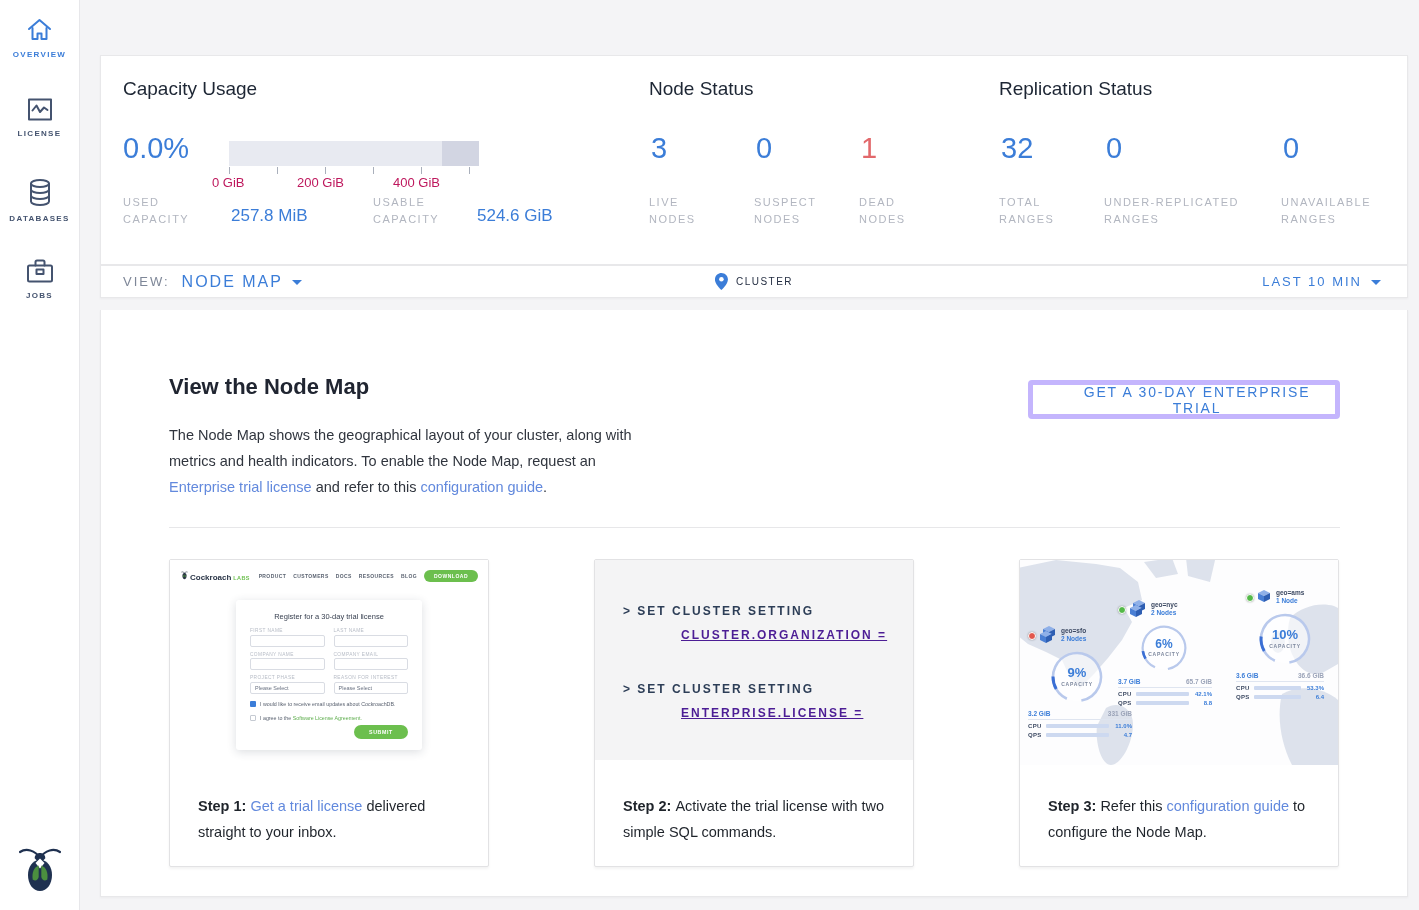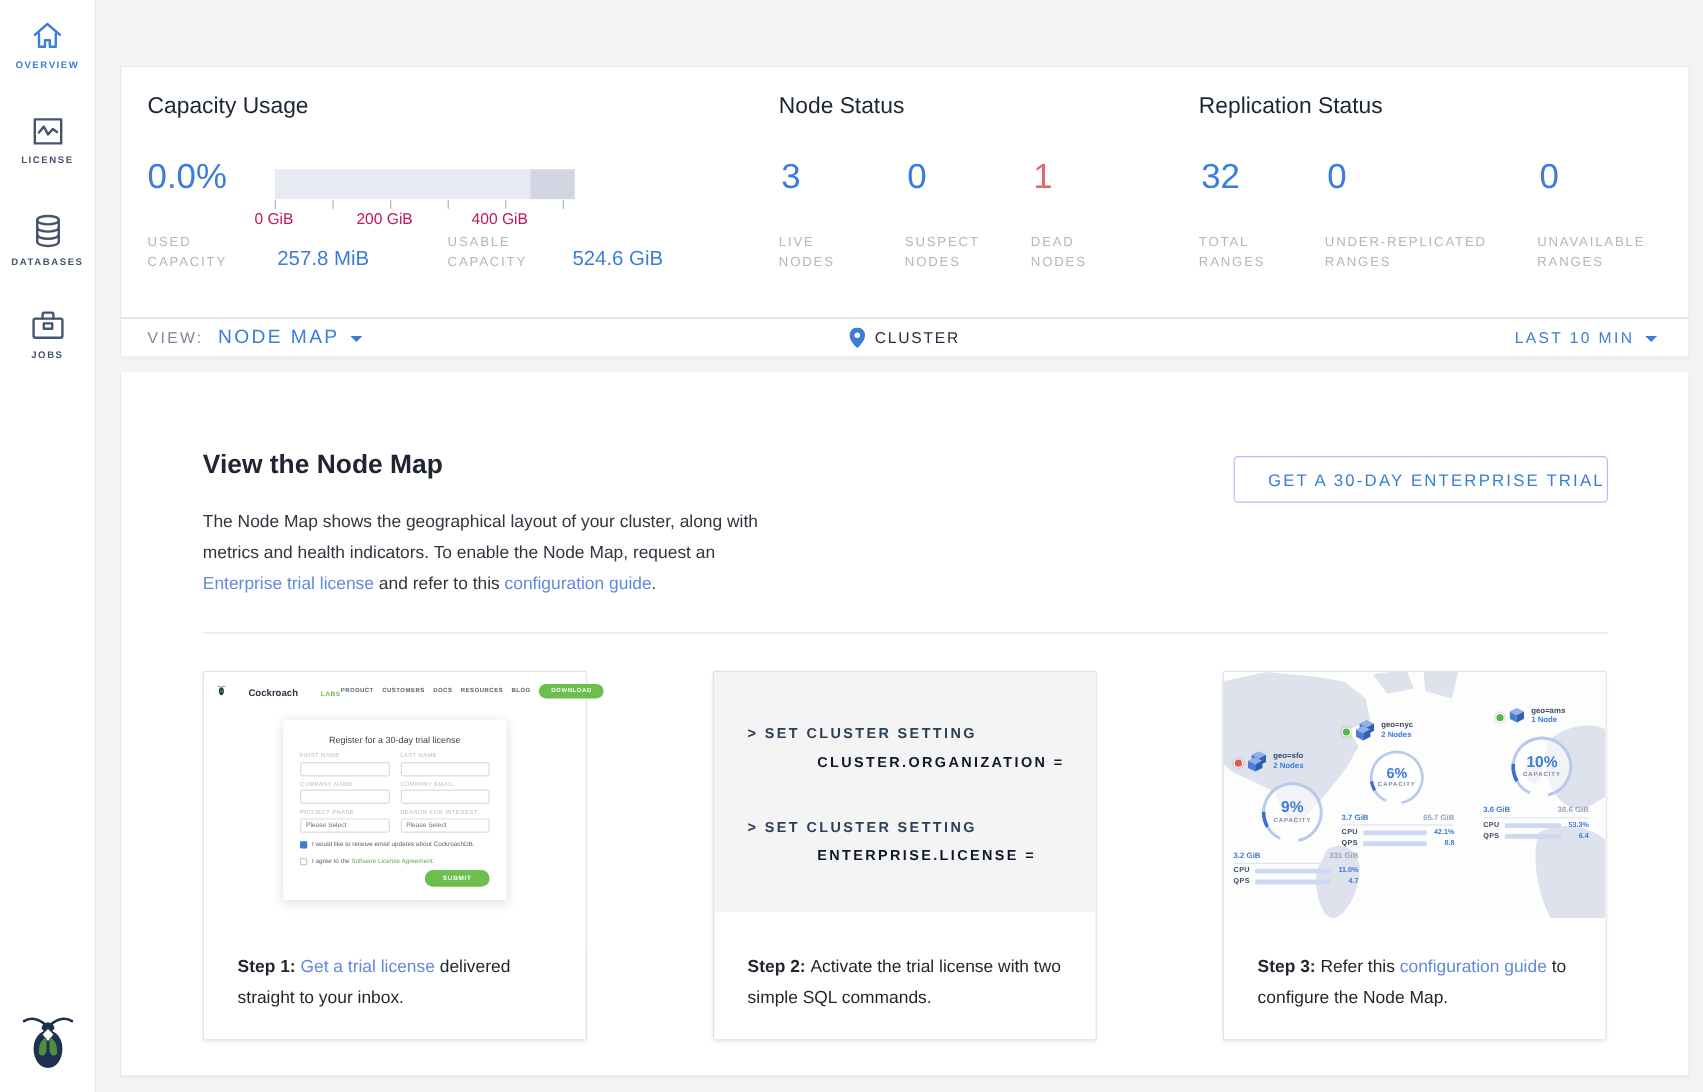"CLUSTER" .vb-cluster { font-size: 13px -> 10px }
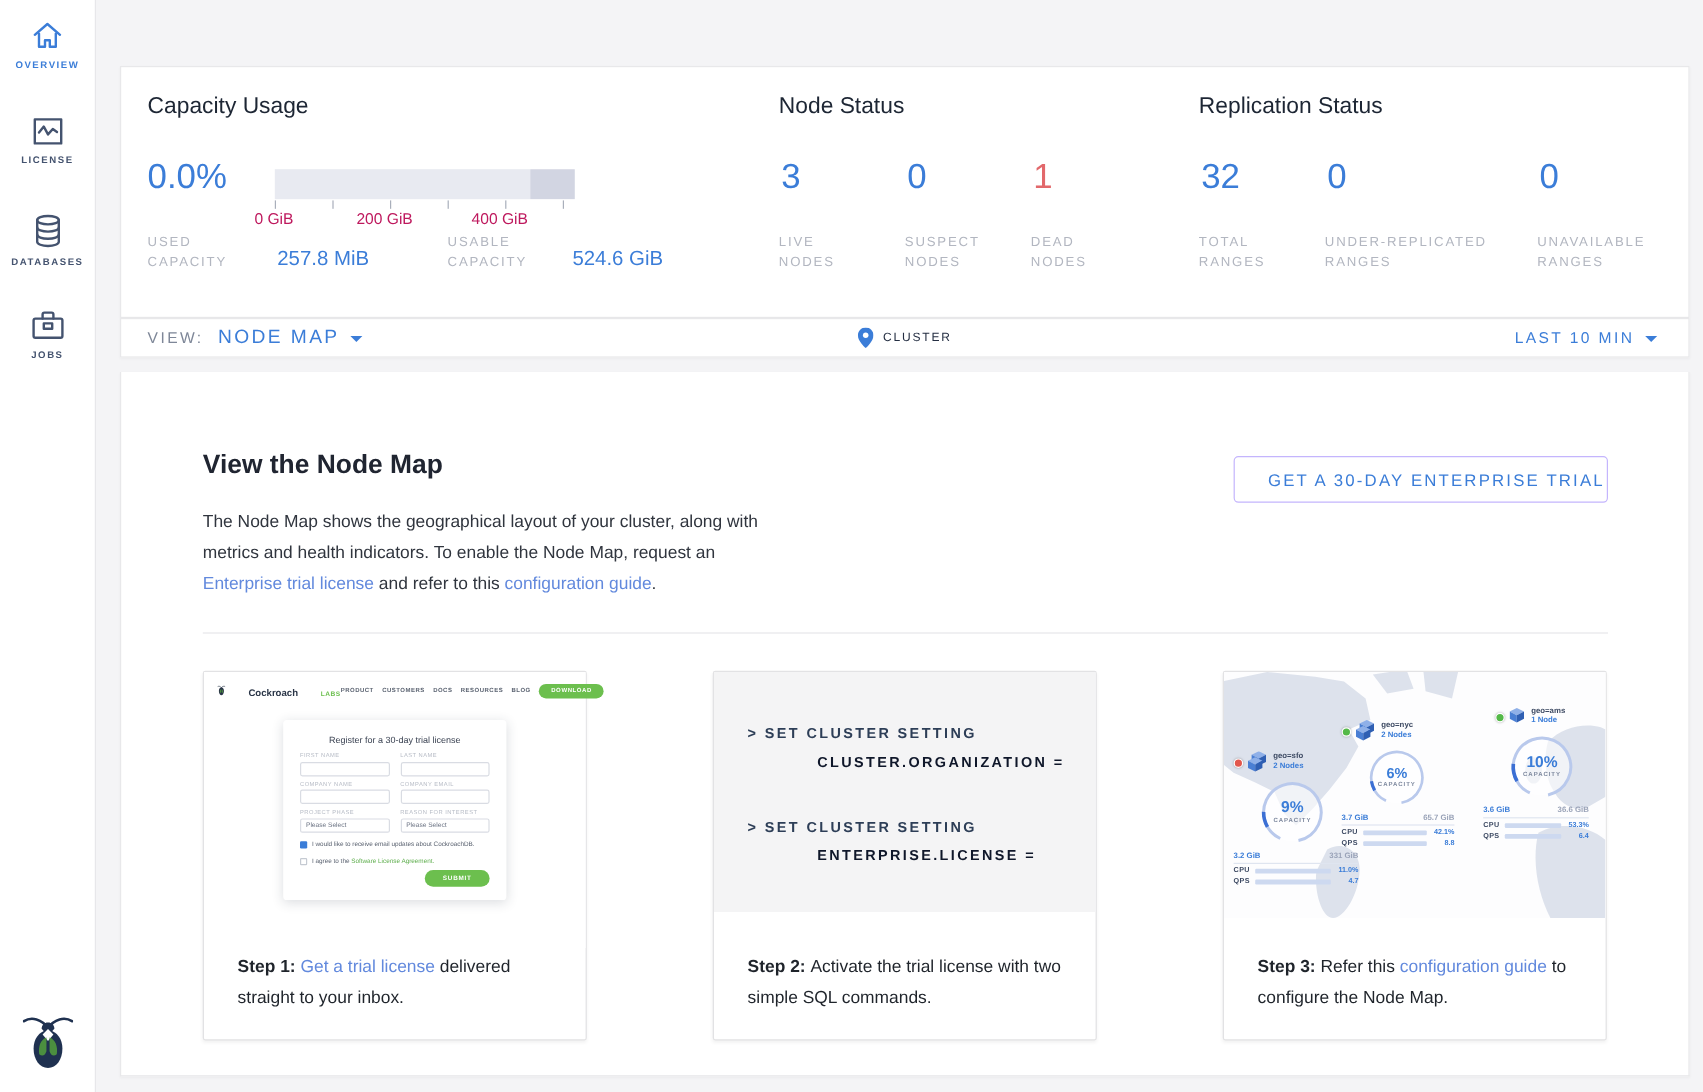"GET A 30-DAY ENTERPRISE TRIAL" .trial-btn { border: 1px solid #c4b5fd -> 5px solid #c4b5fd }
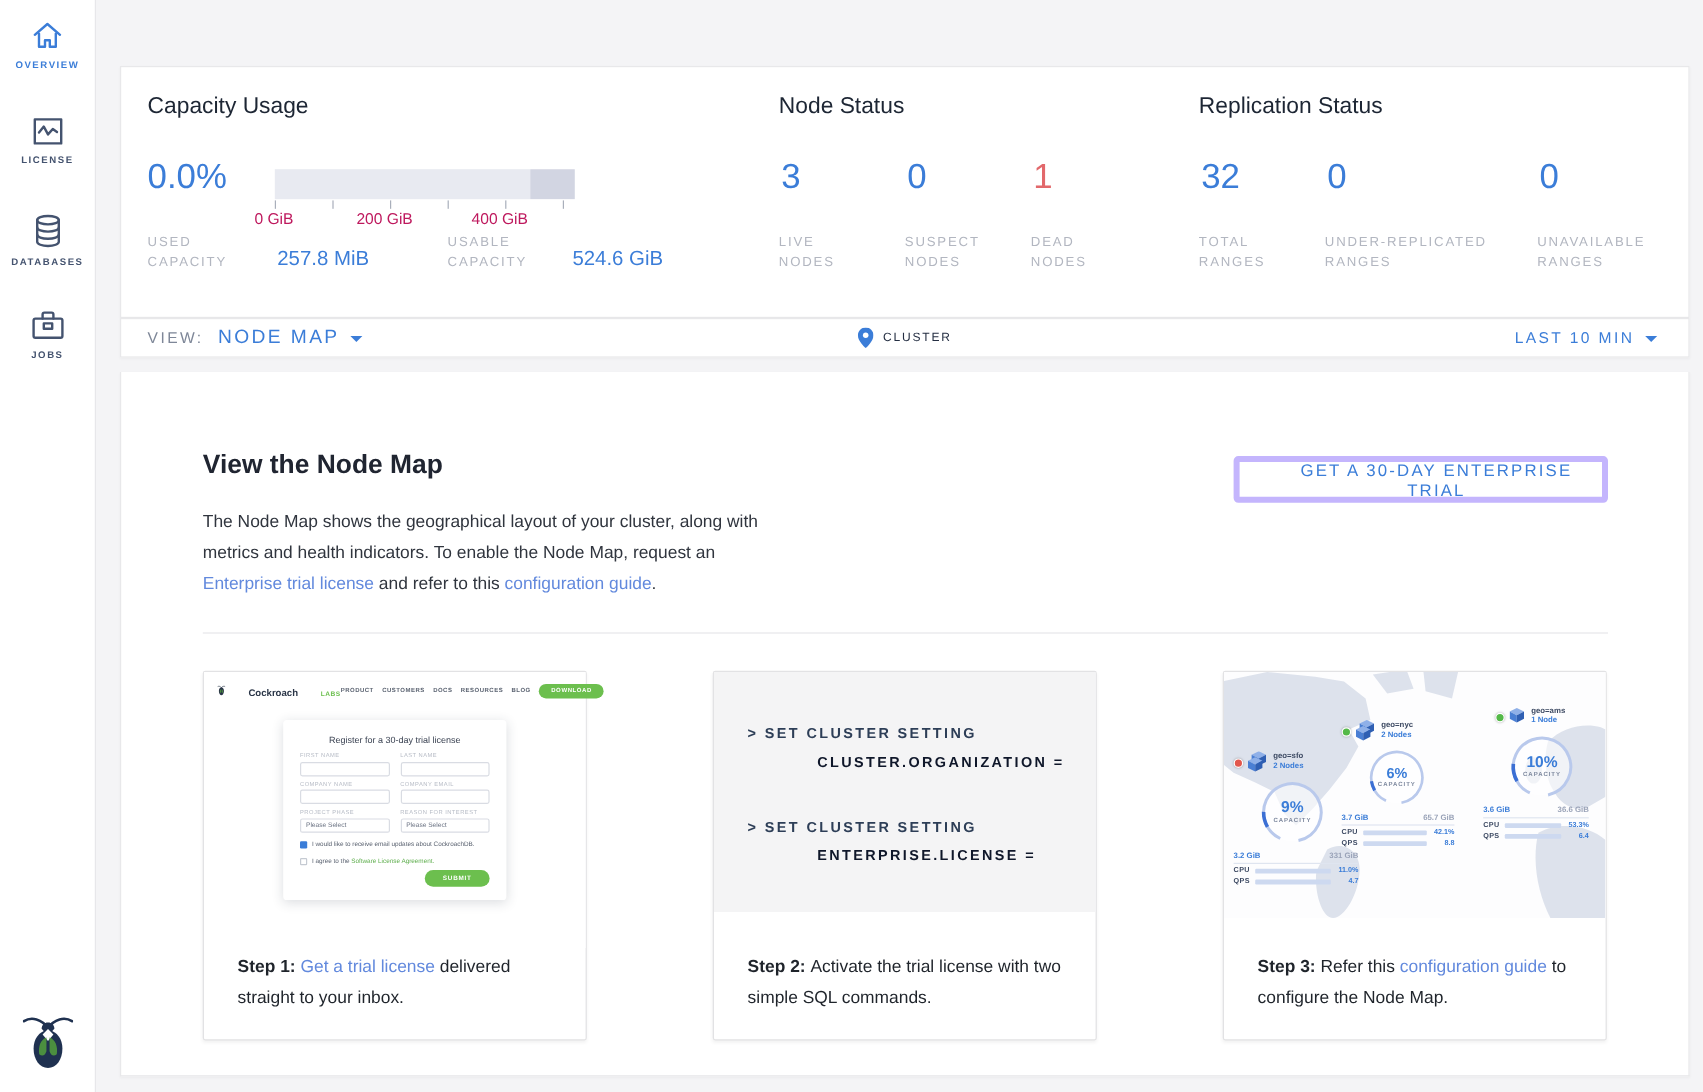"Cockroach" .ms-logo { gap: 19px -> 2px }
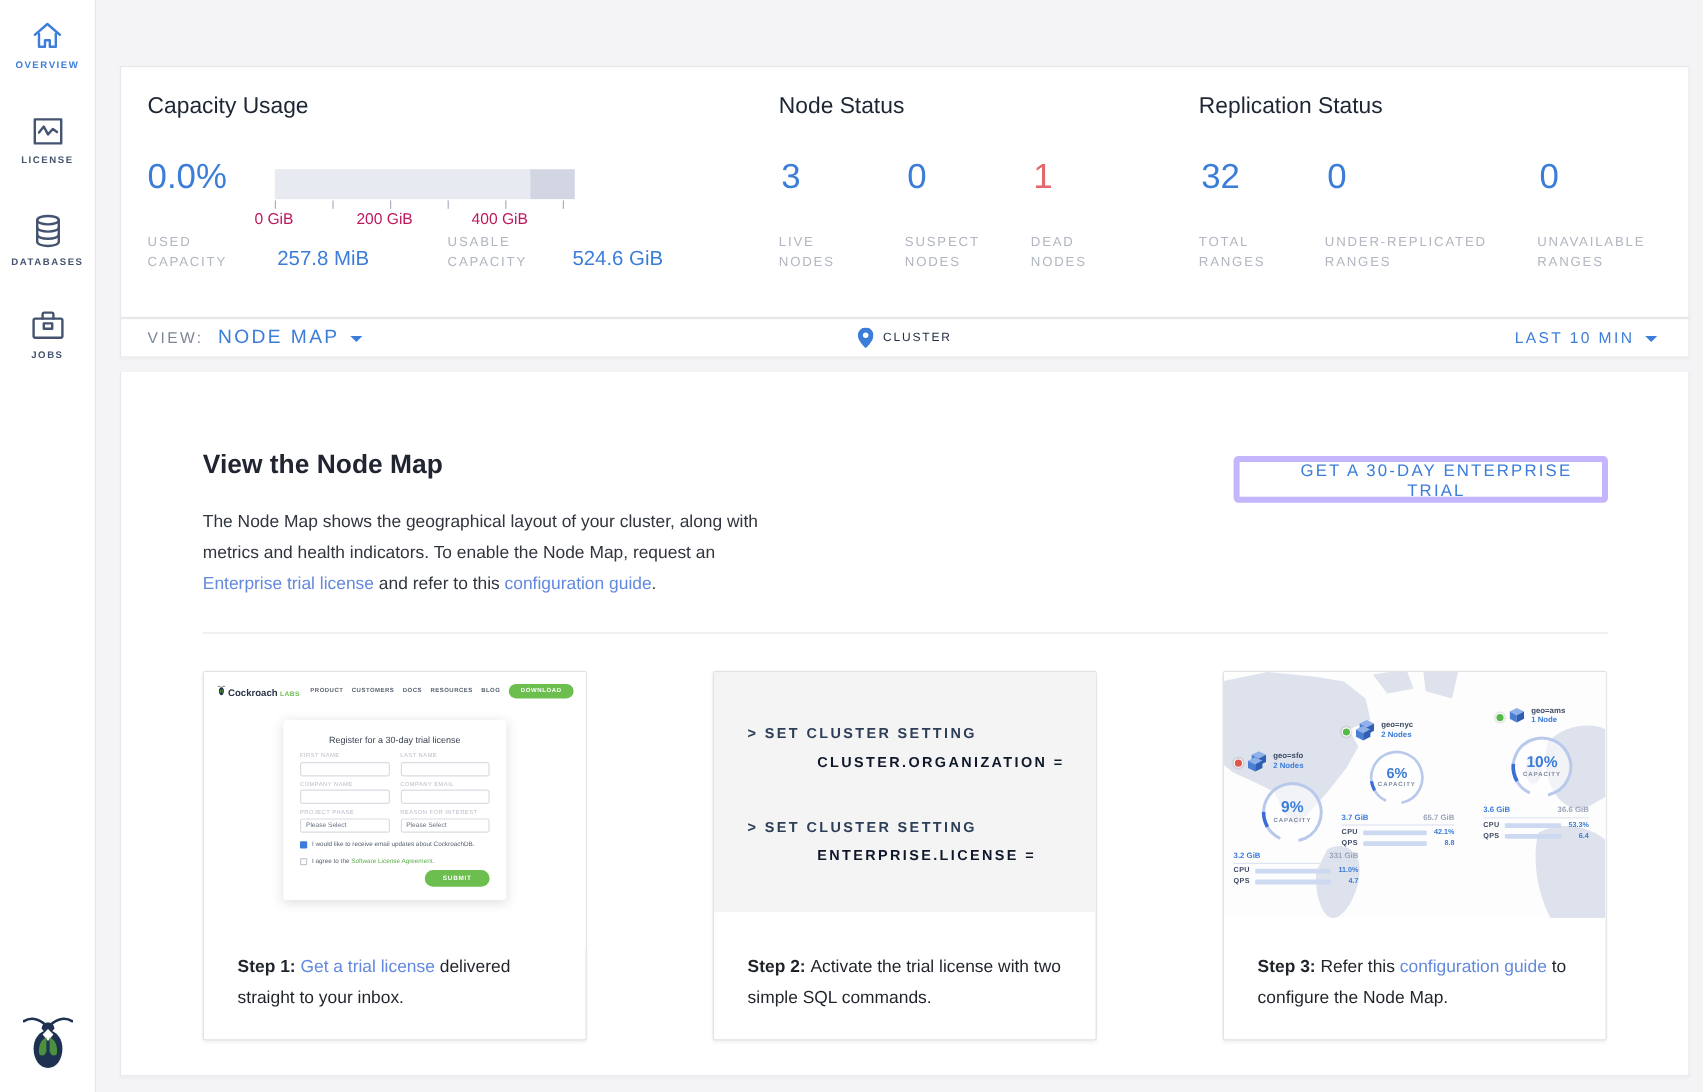"CLUSTER.ORGANIZATION =" .code-value { color: #0f172a -> #4c1d95; text-decoration: none -> underline }
